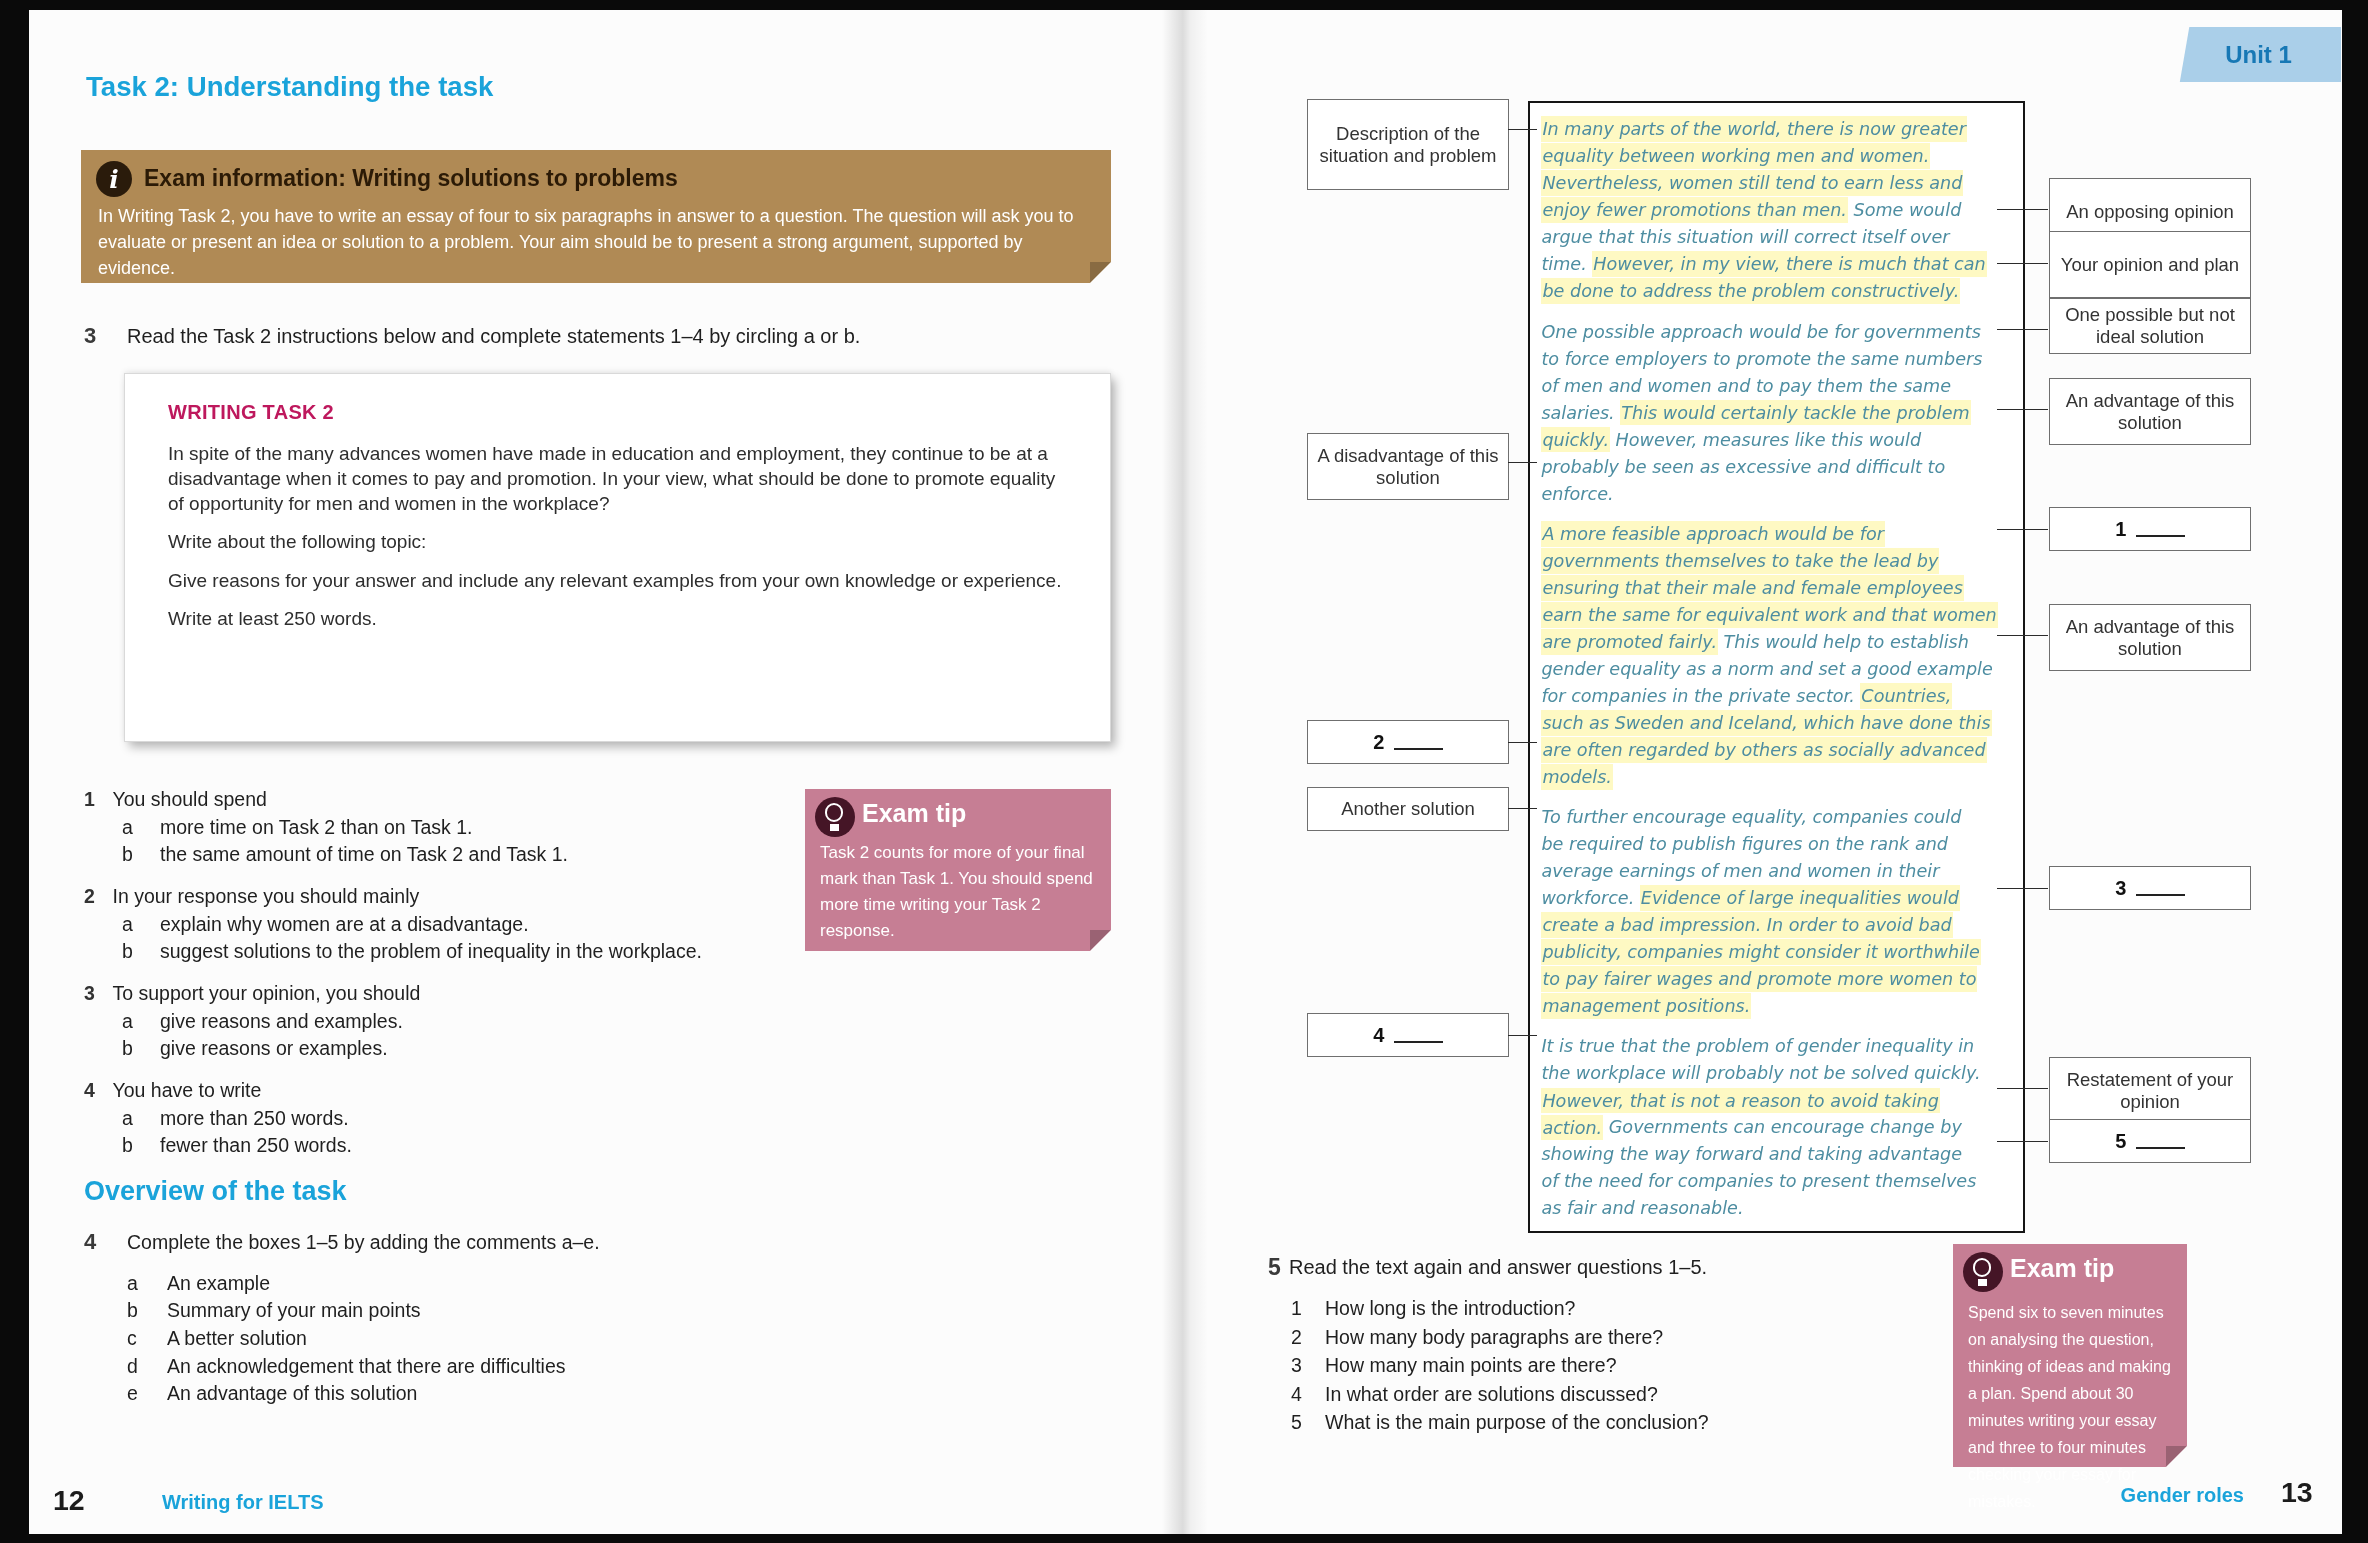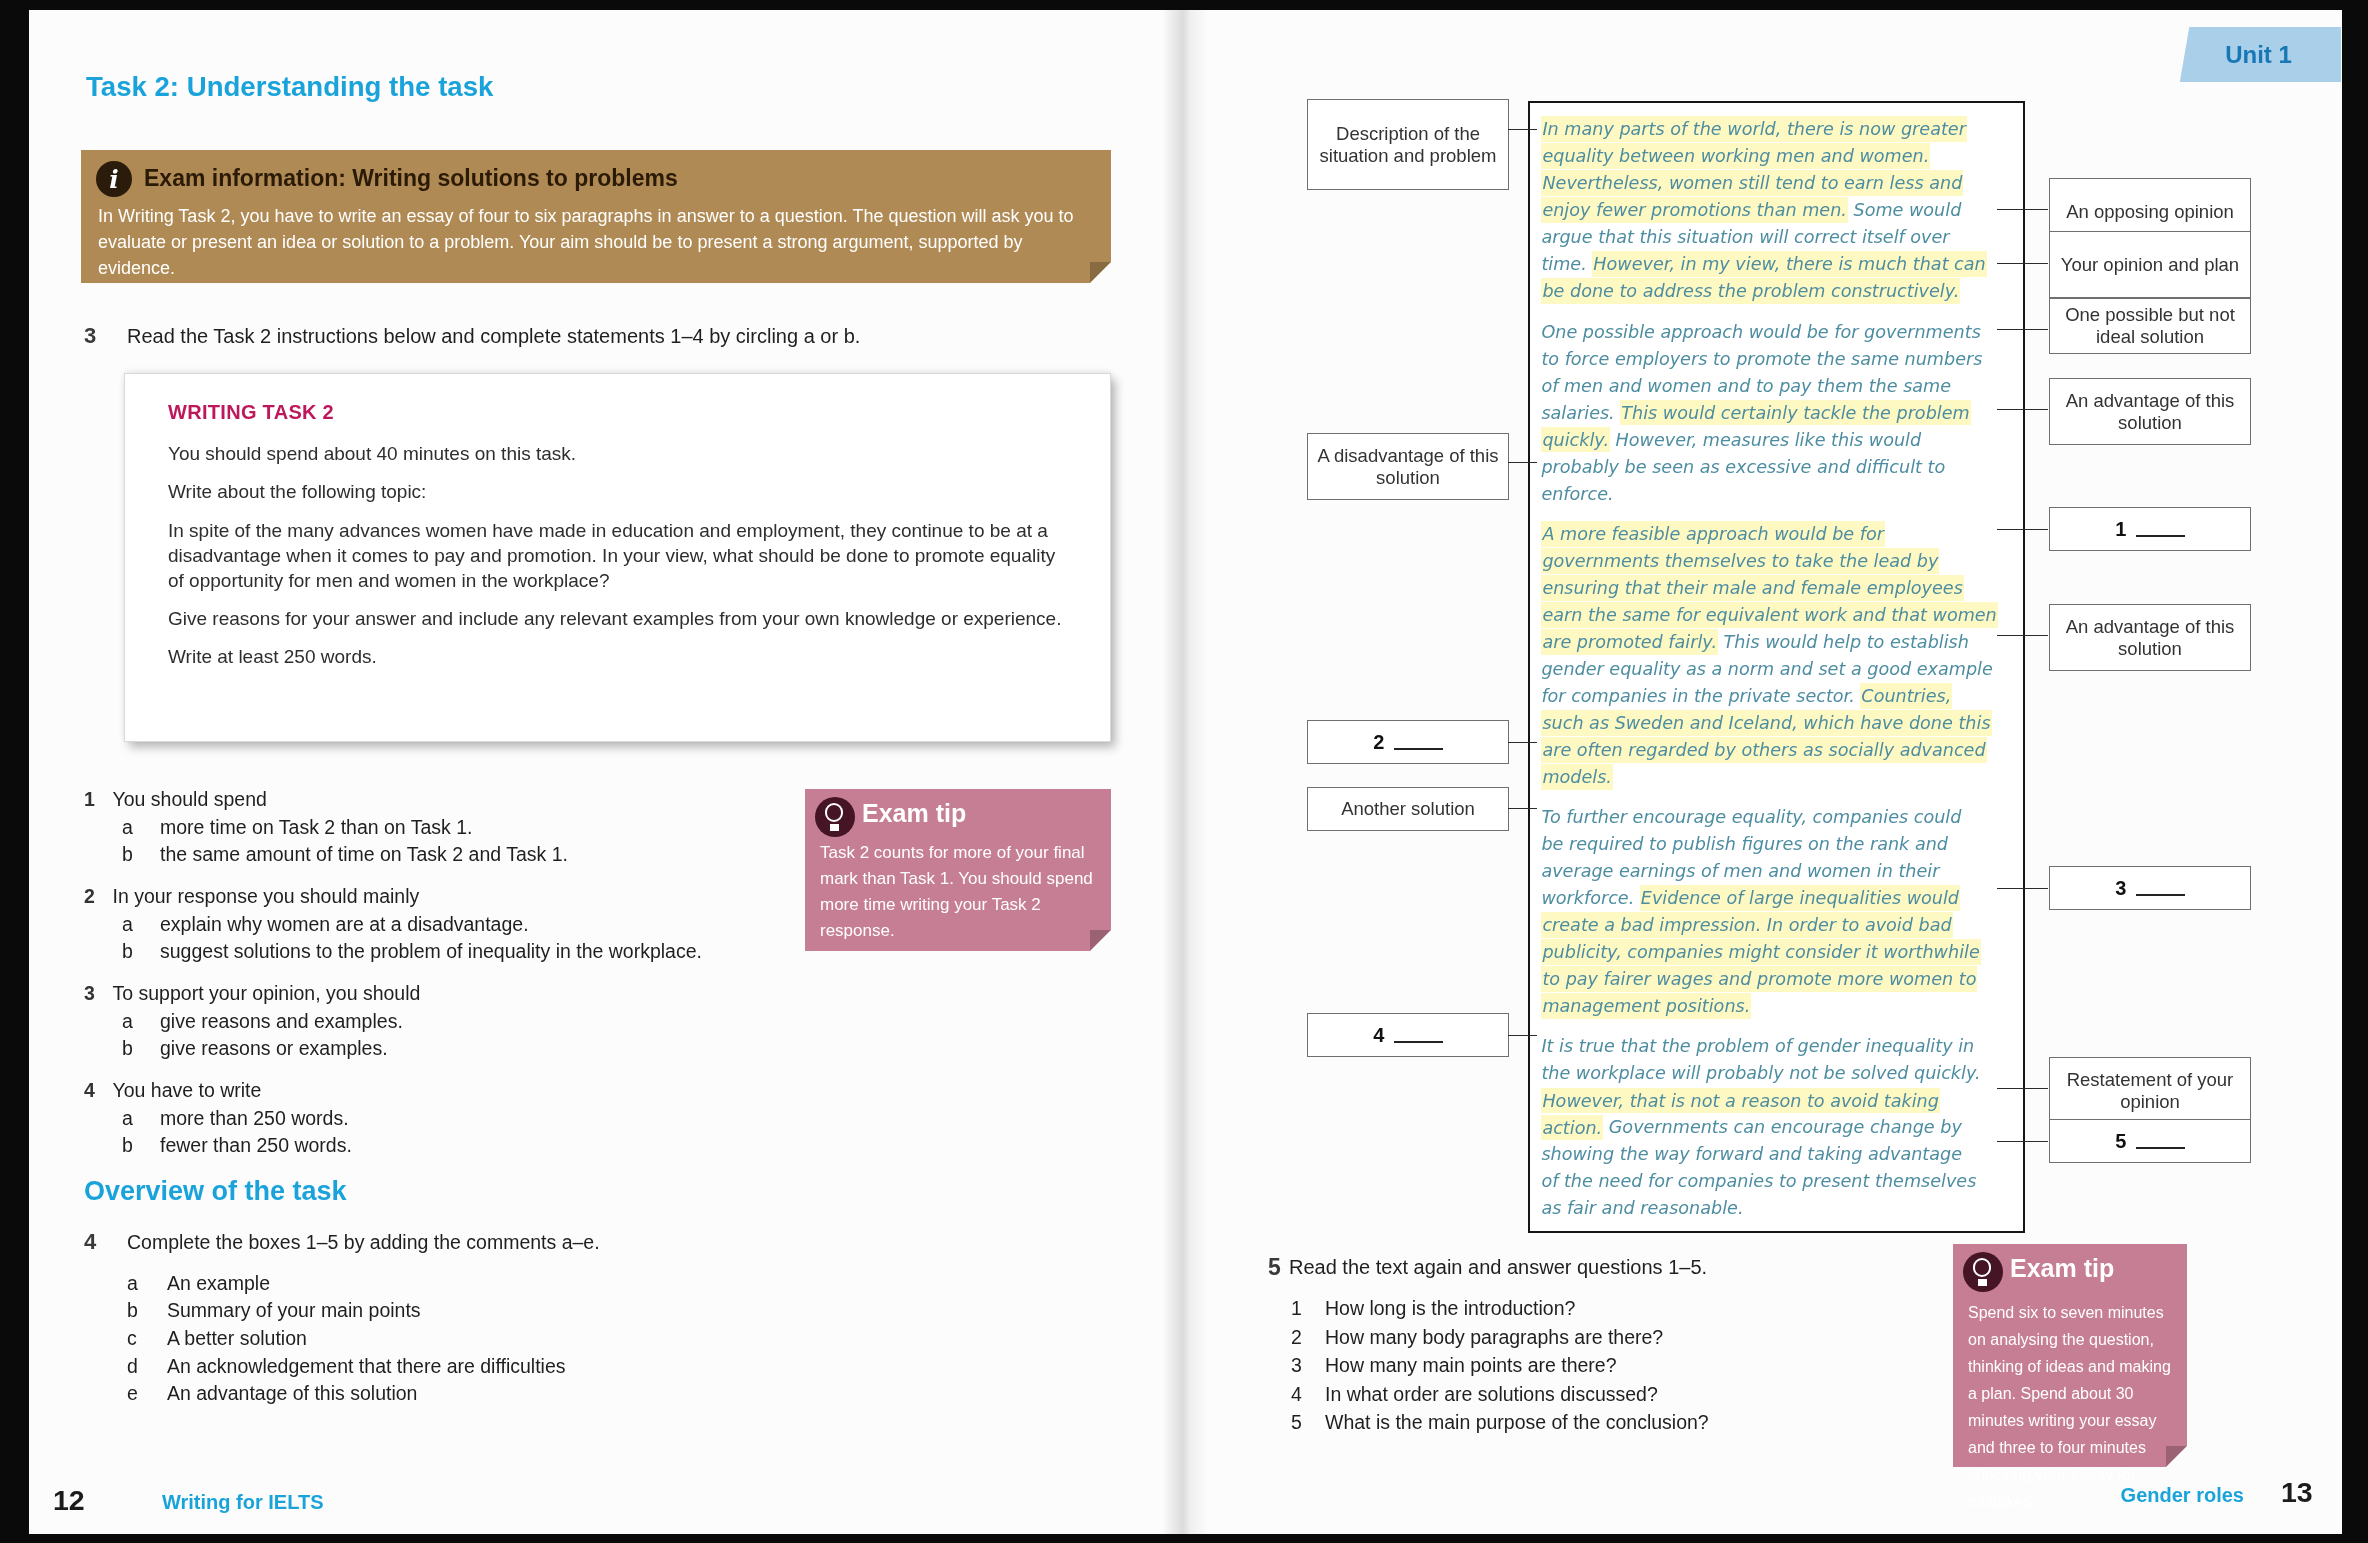"You should spend about 40" div.tb-para { html: <div>You should spend about 40 minutes on this task.</div> -> none }
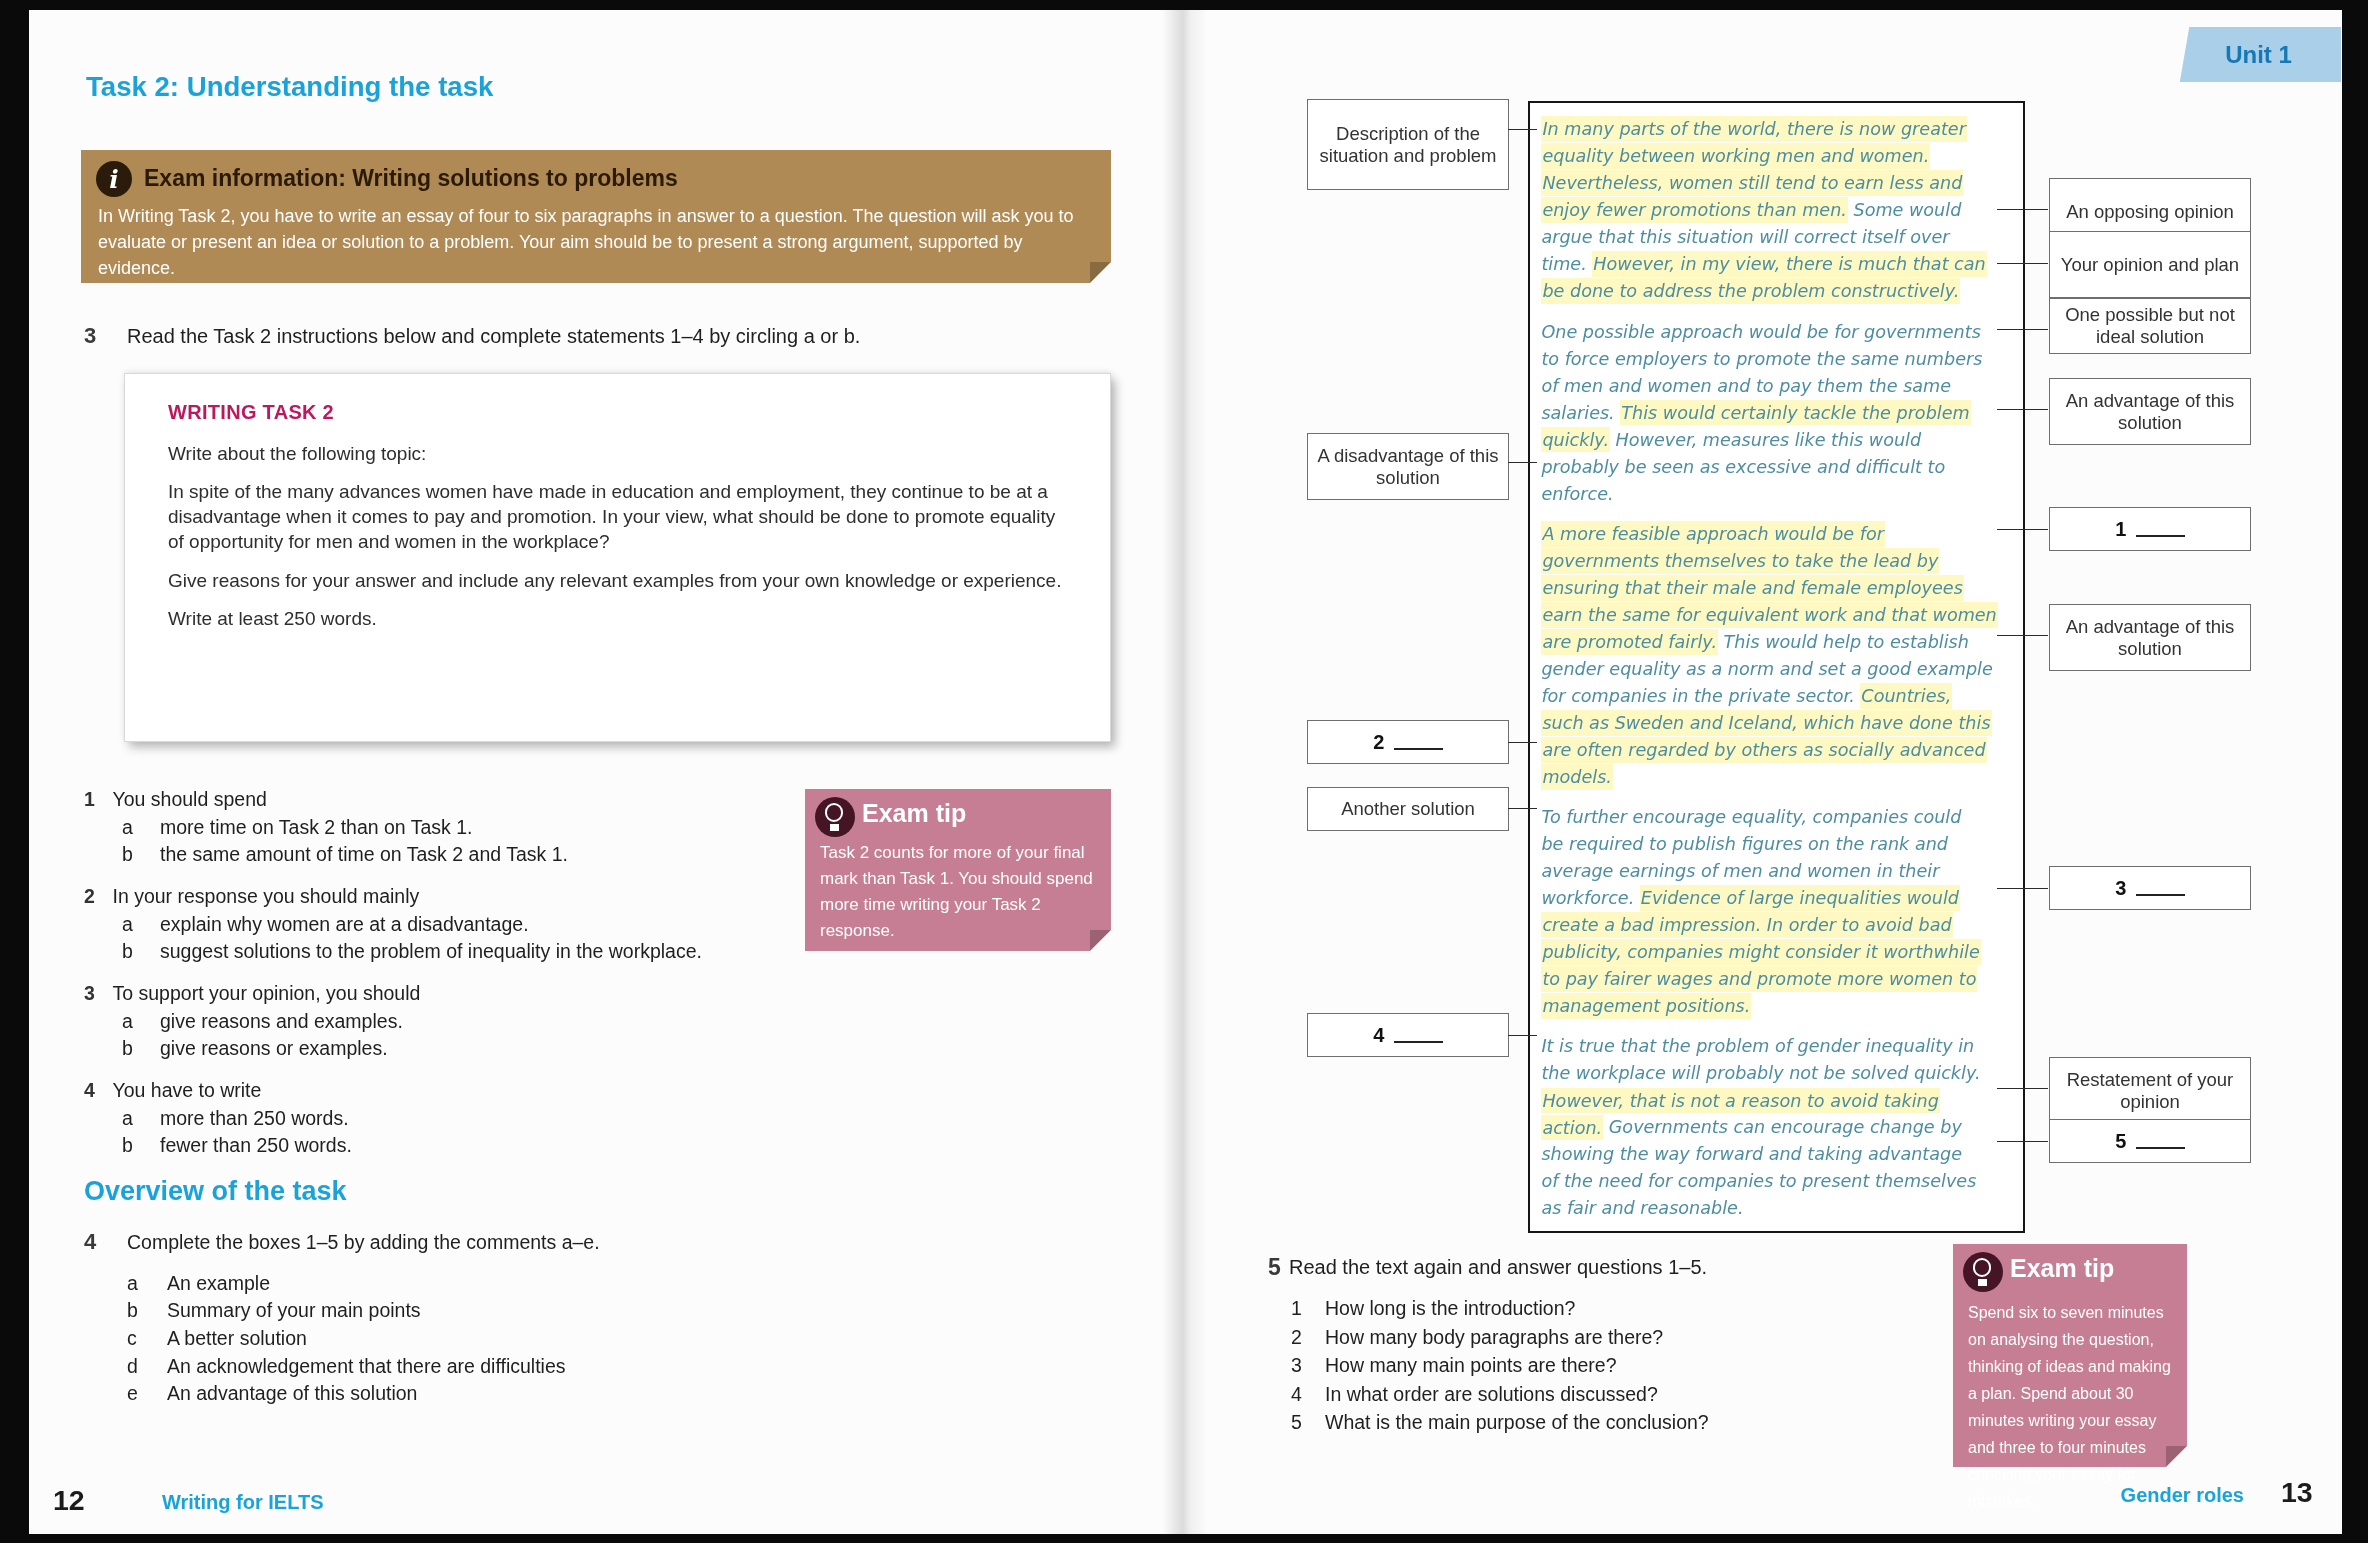"Write about the following topic:" div.tb-para { order: before "In spite of the many" -> after "In spite of the many" }
